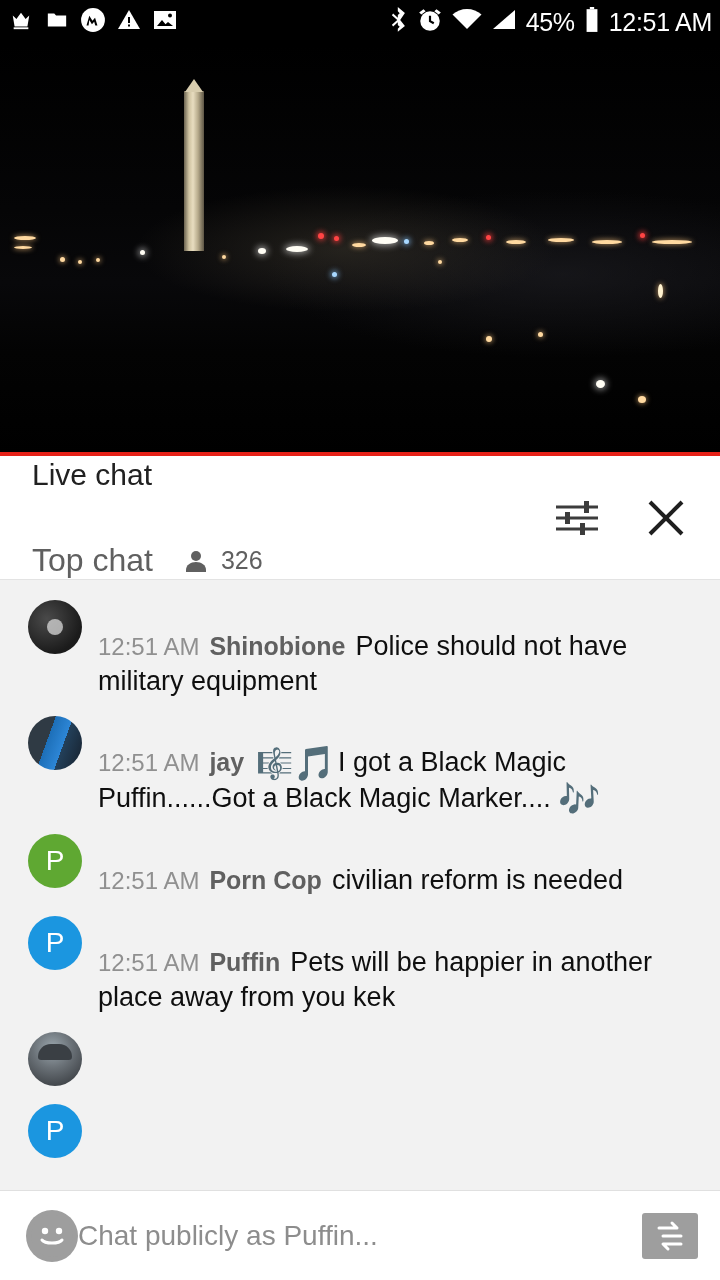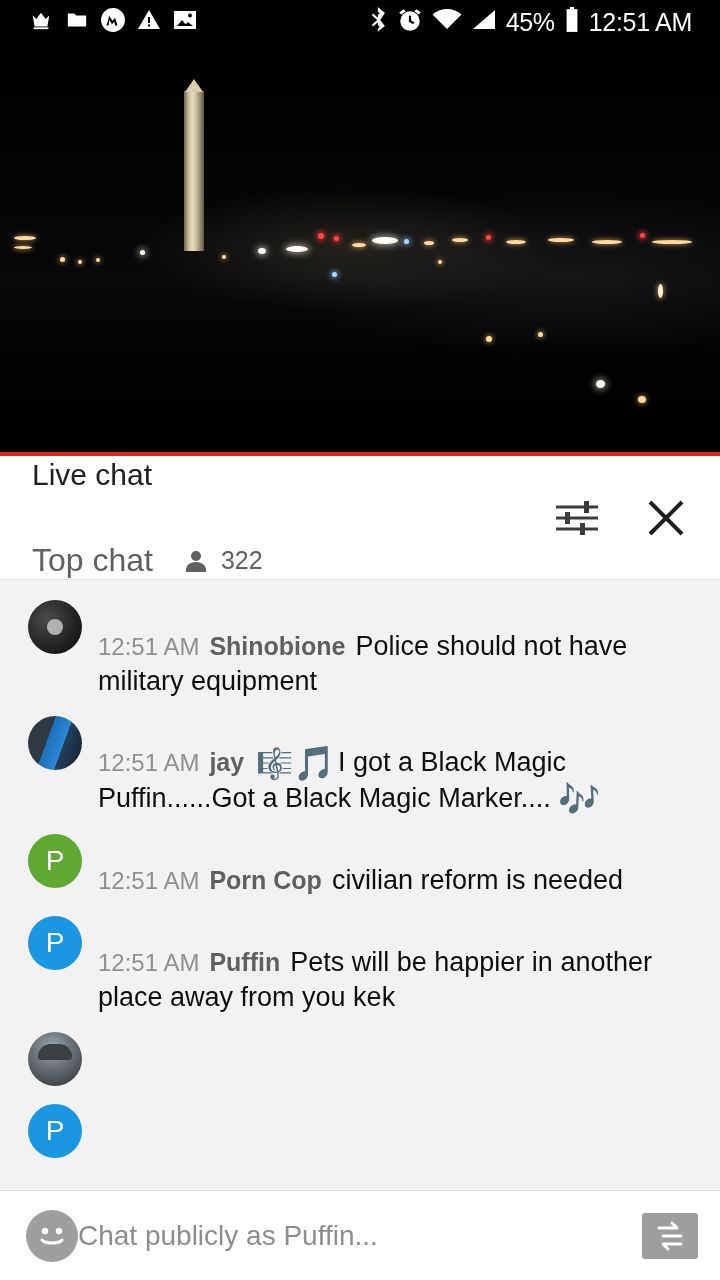"45%" .statusbar { padding: 0 28px -> 0 8px }
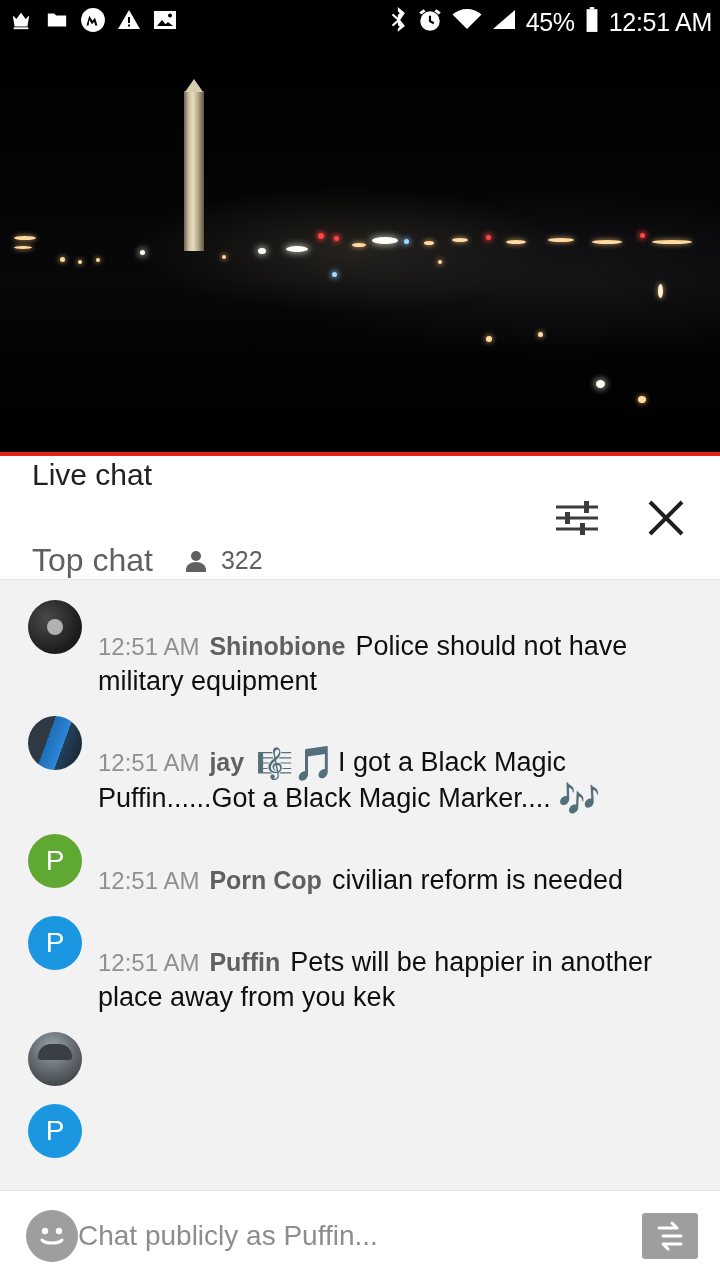"322" span.viewer-count { text: 322 -> 326 }
